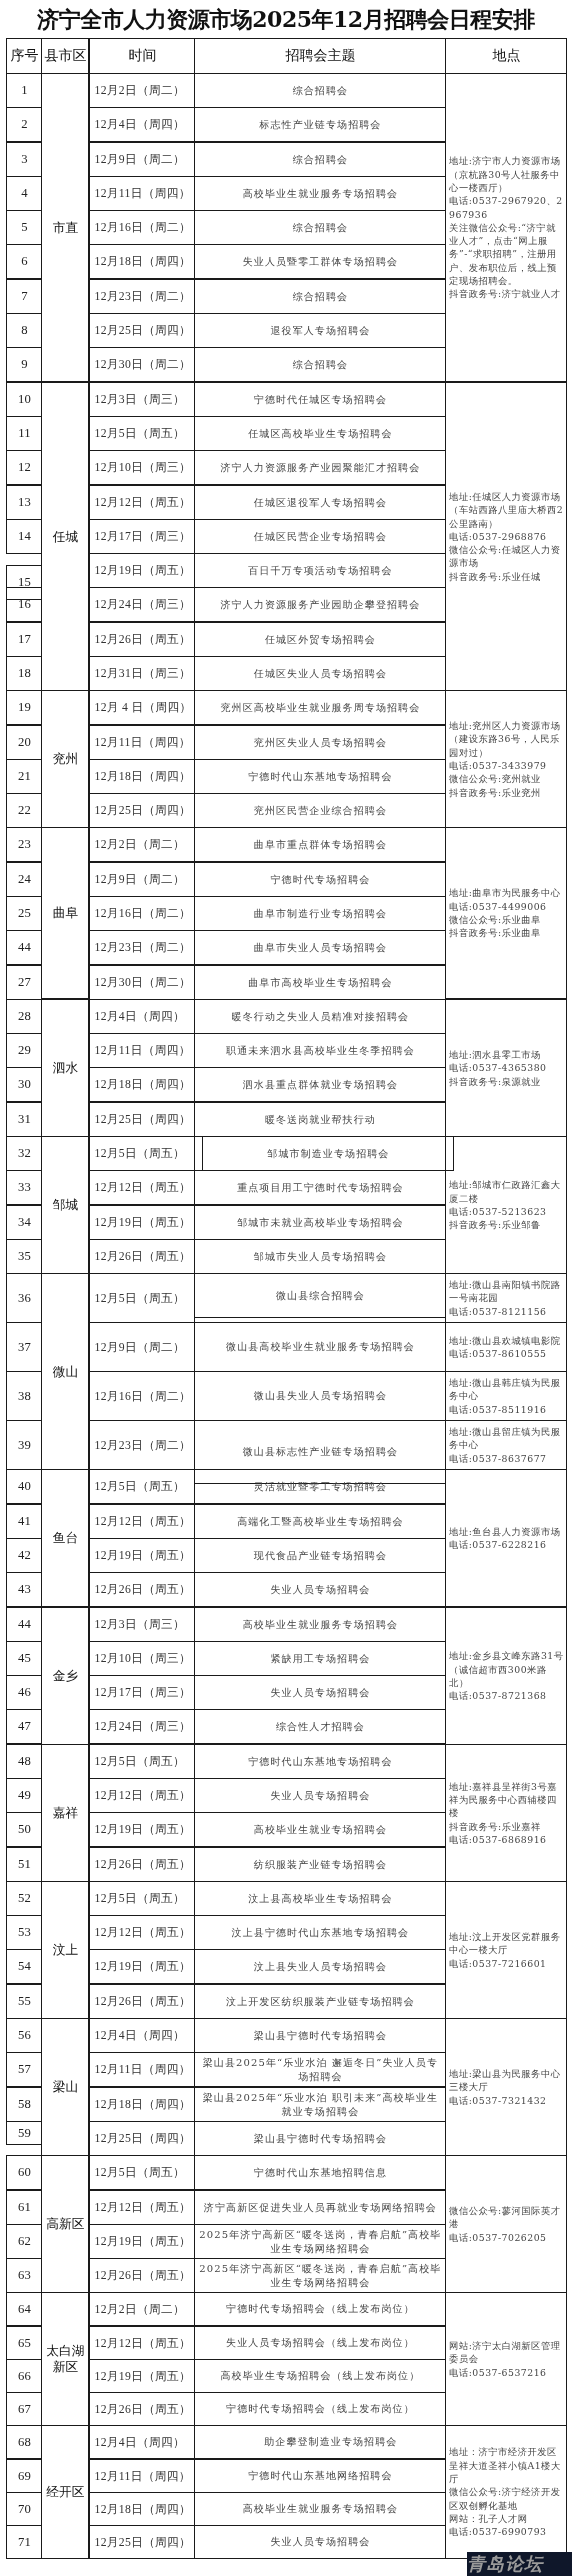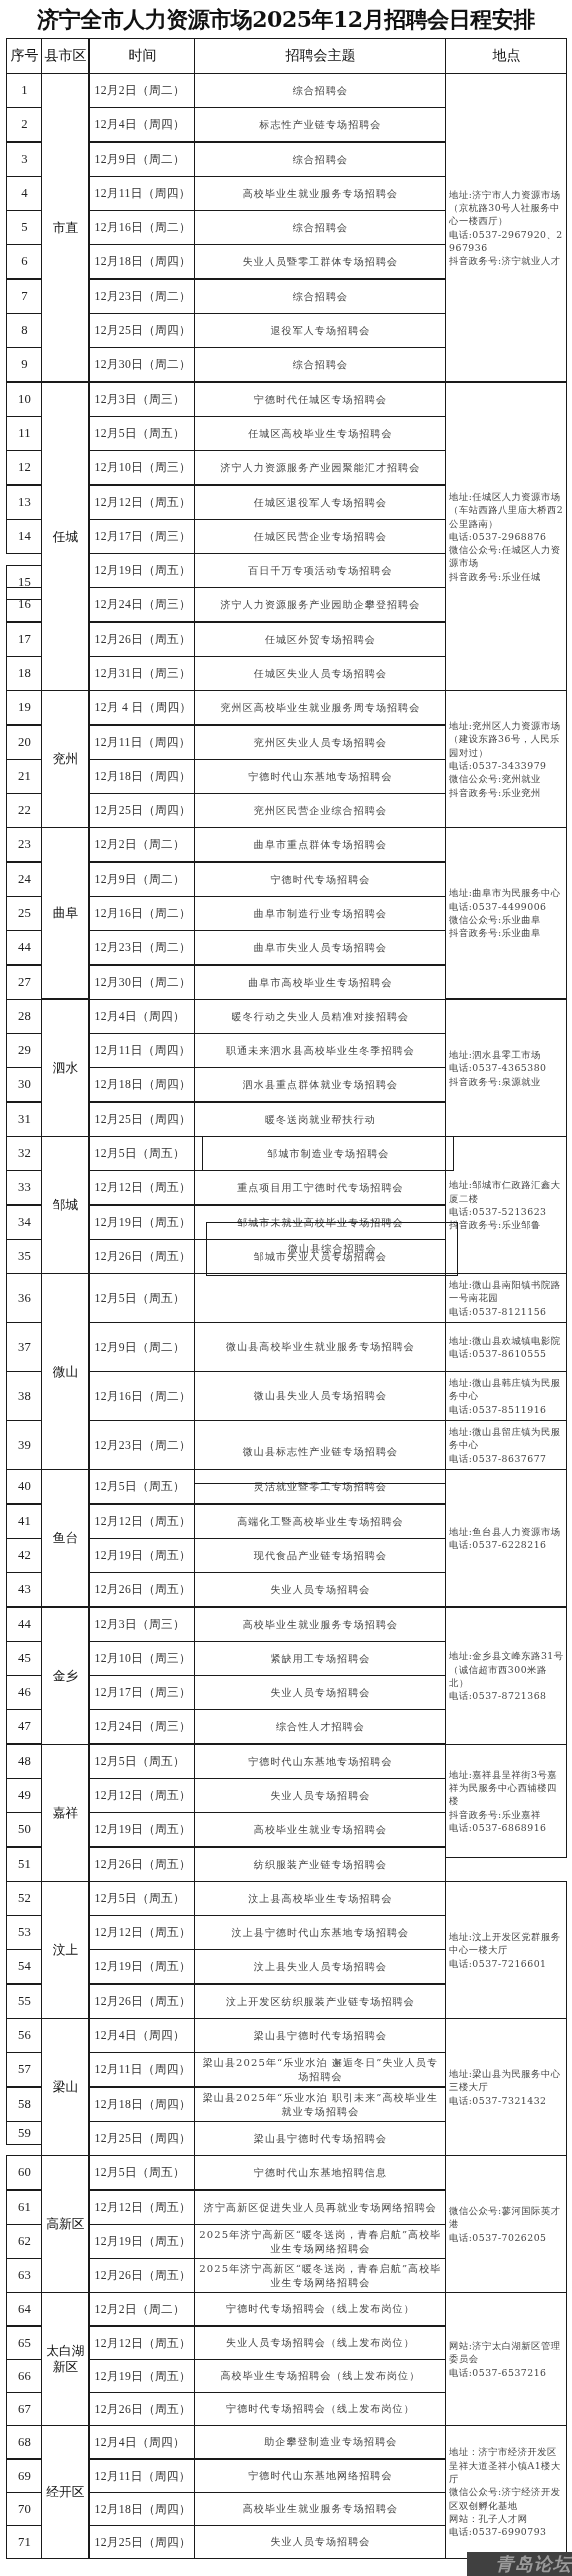"关注微信公众号:“济宁就业人才”，点击“网上服务”-“求职招聘”，注册用户、发布" span.loc-line { html: none -> <span>关注微信公众号:“济宁就业人才”，点击“网上服务”-“求职招聘”，注册用户、发布职位后，线上预定现场招聘会。</span> }
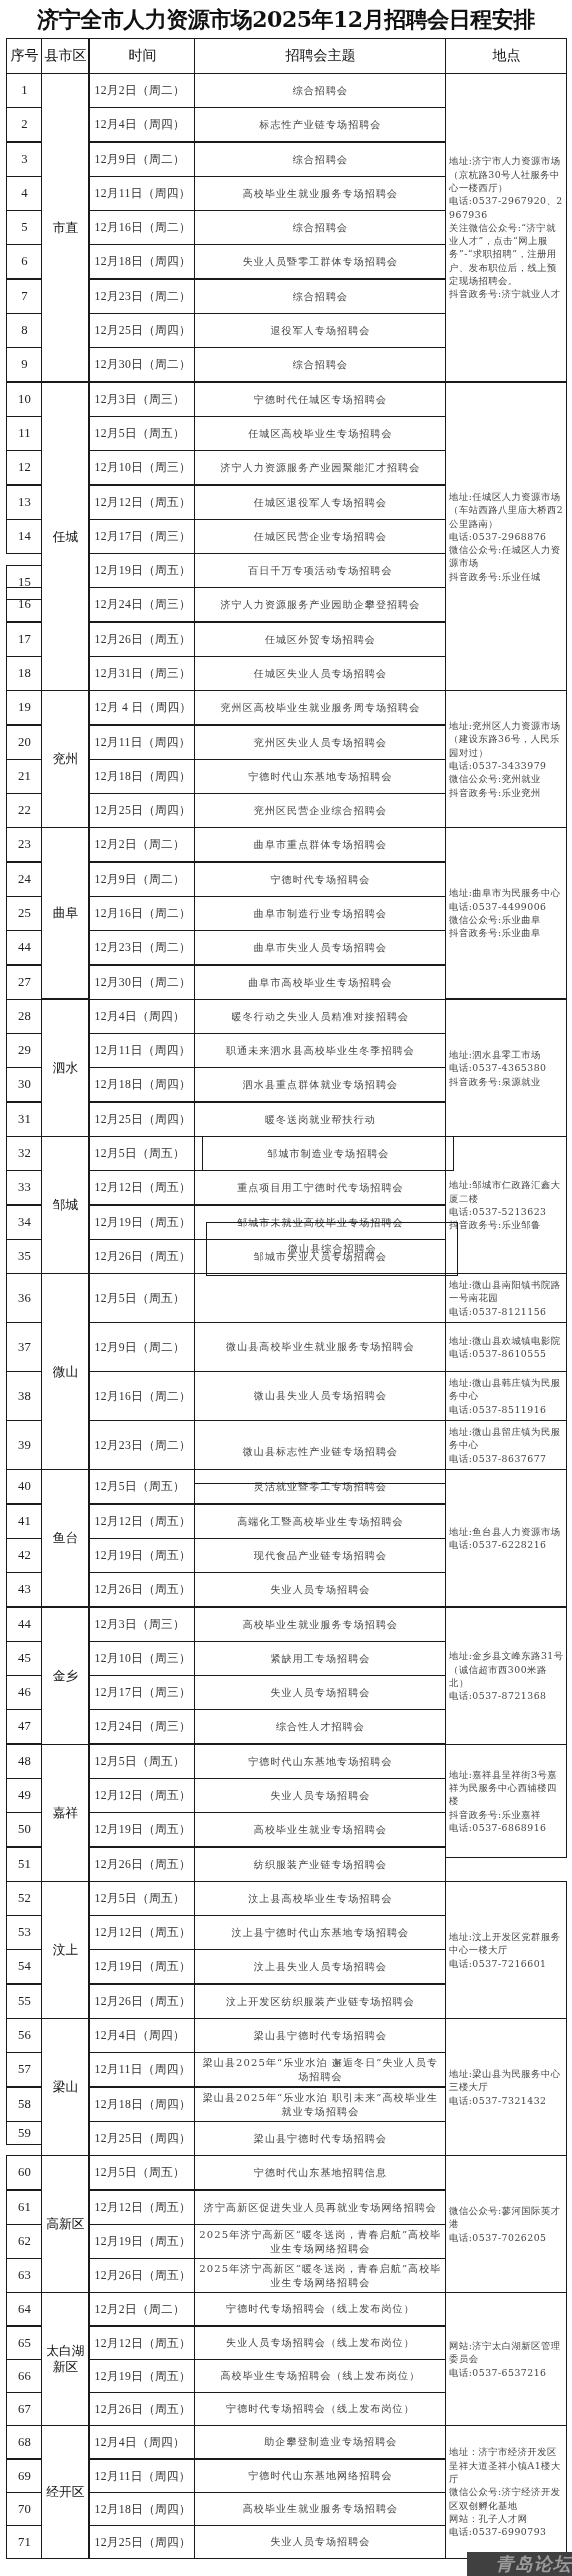"微山县综合招聘会" div.cell { height: 54px -> 45px; margin-left: 12px -> none; top: 1184px -> 1235px }
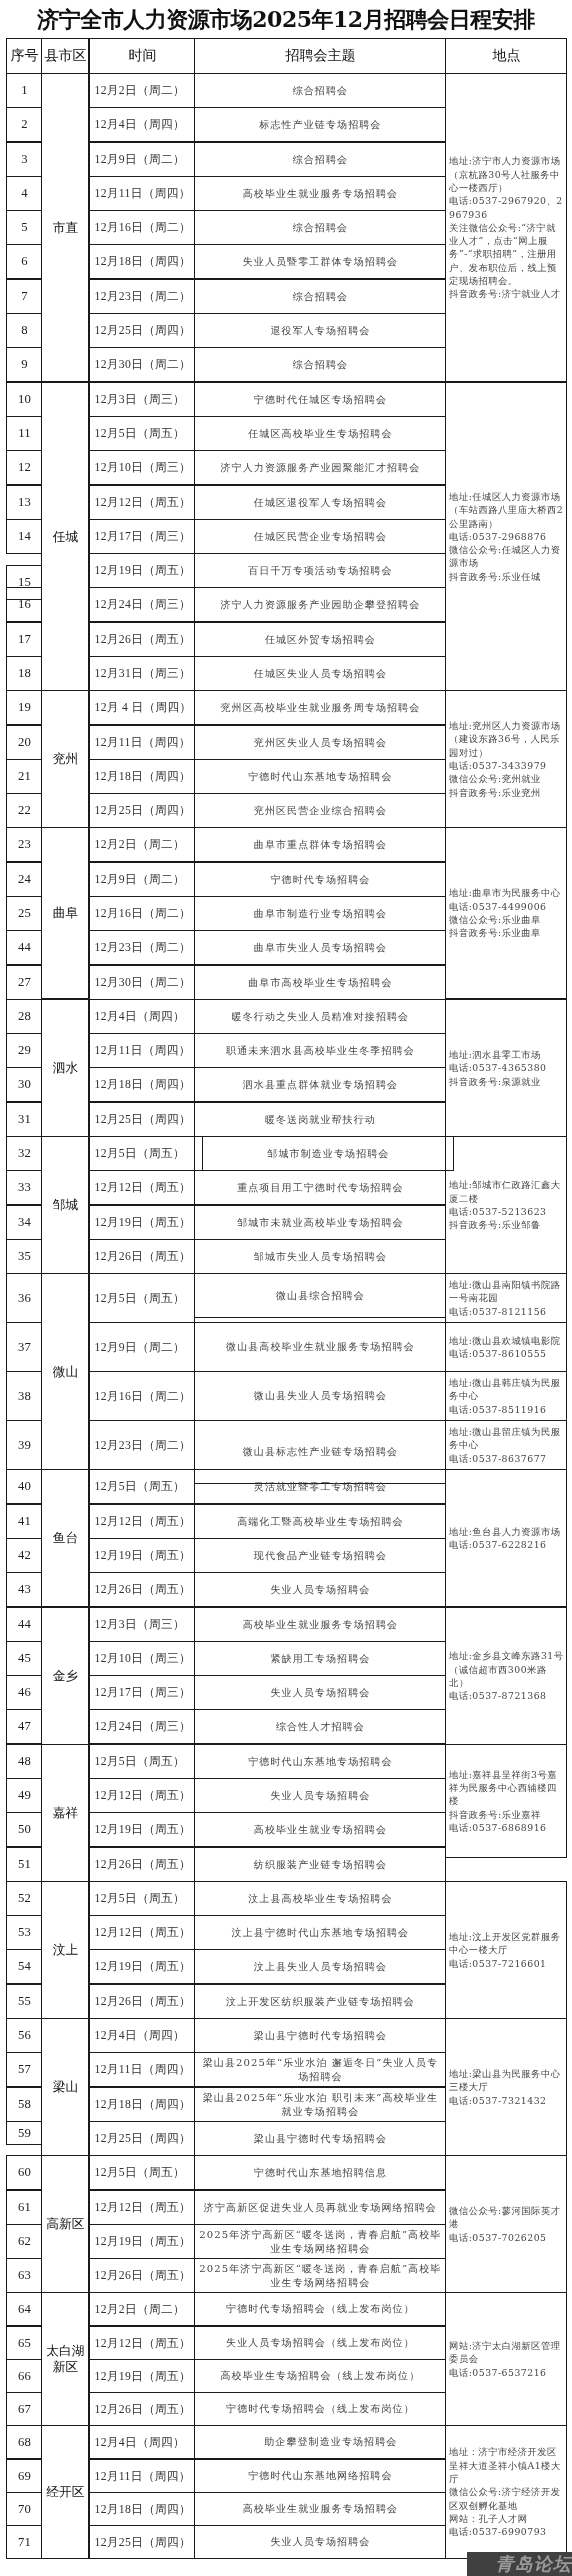"地址:嘉祥县呈祥街3号嘉祥为民服务中心西辅楼四楼" div.cell { height: 114px -> 138px }
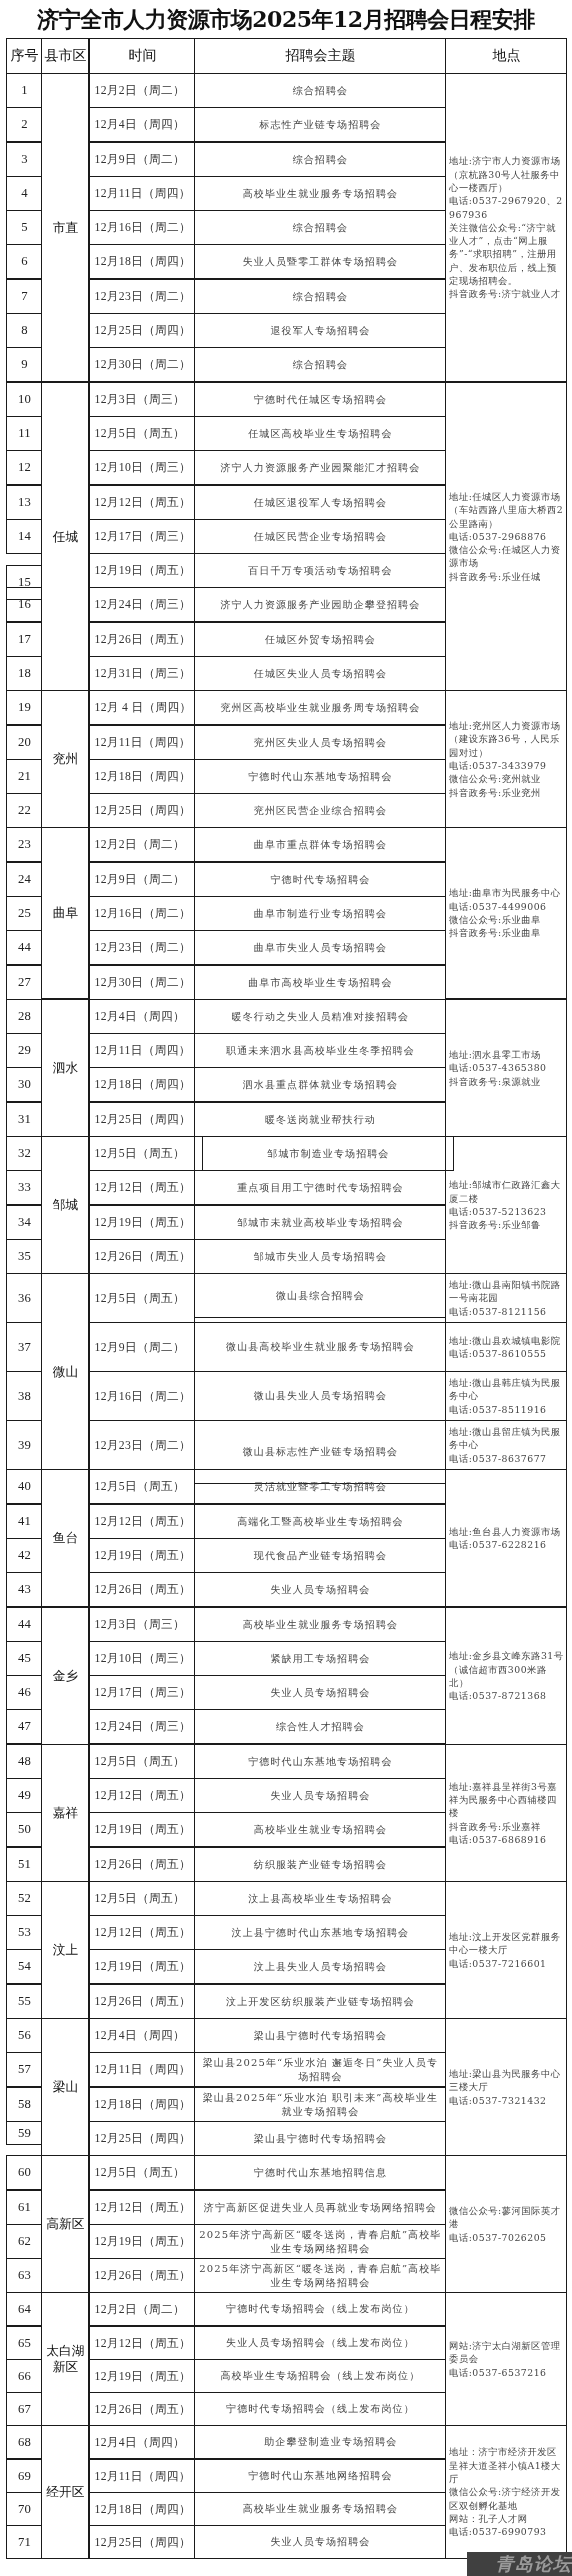"青岛论坛" .watermark { background: #404040 -> #0f172a; text-align: right -> left }
